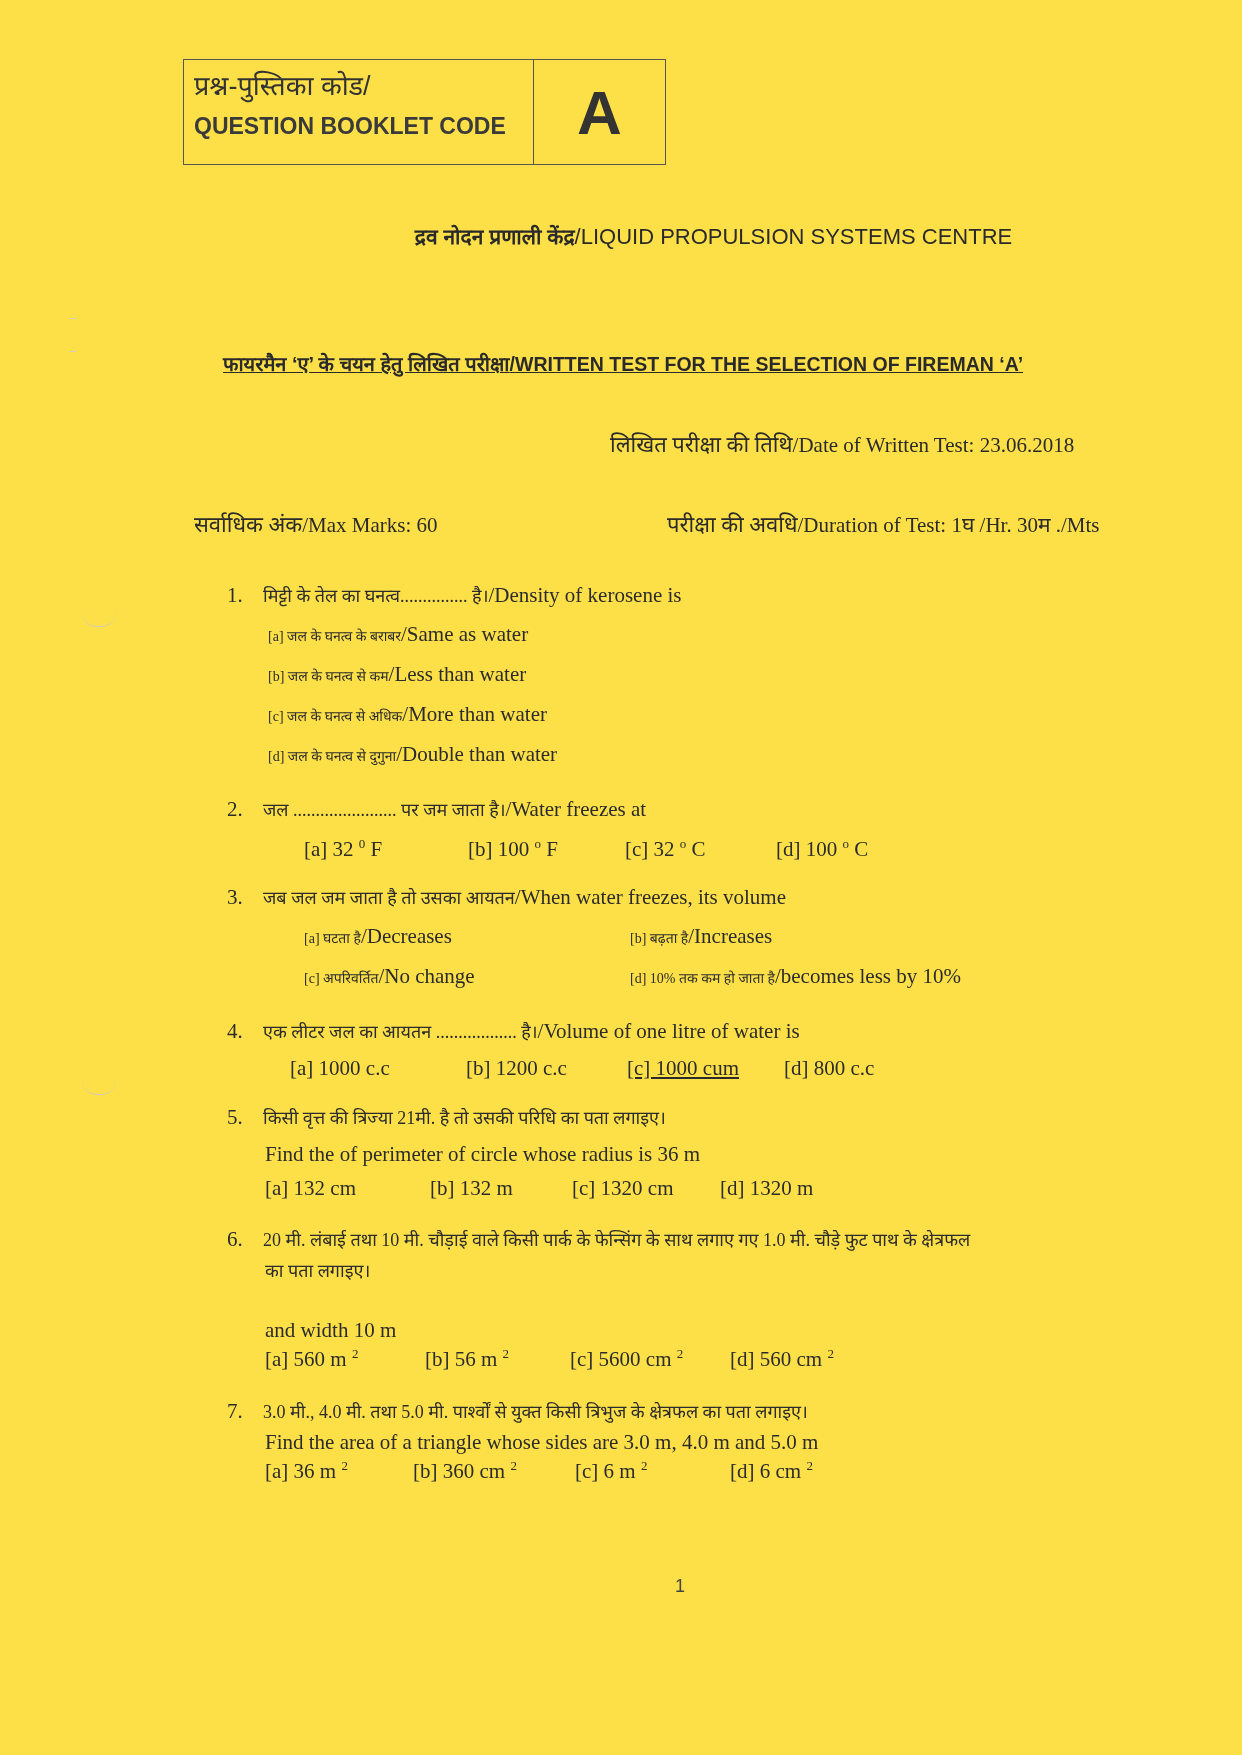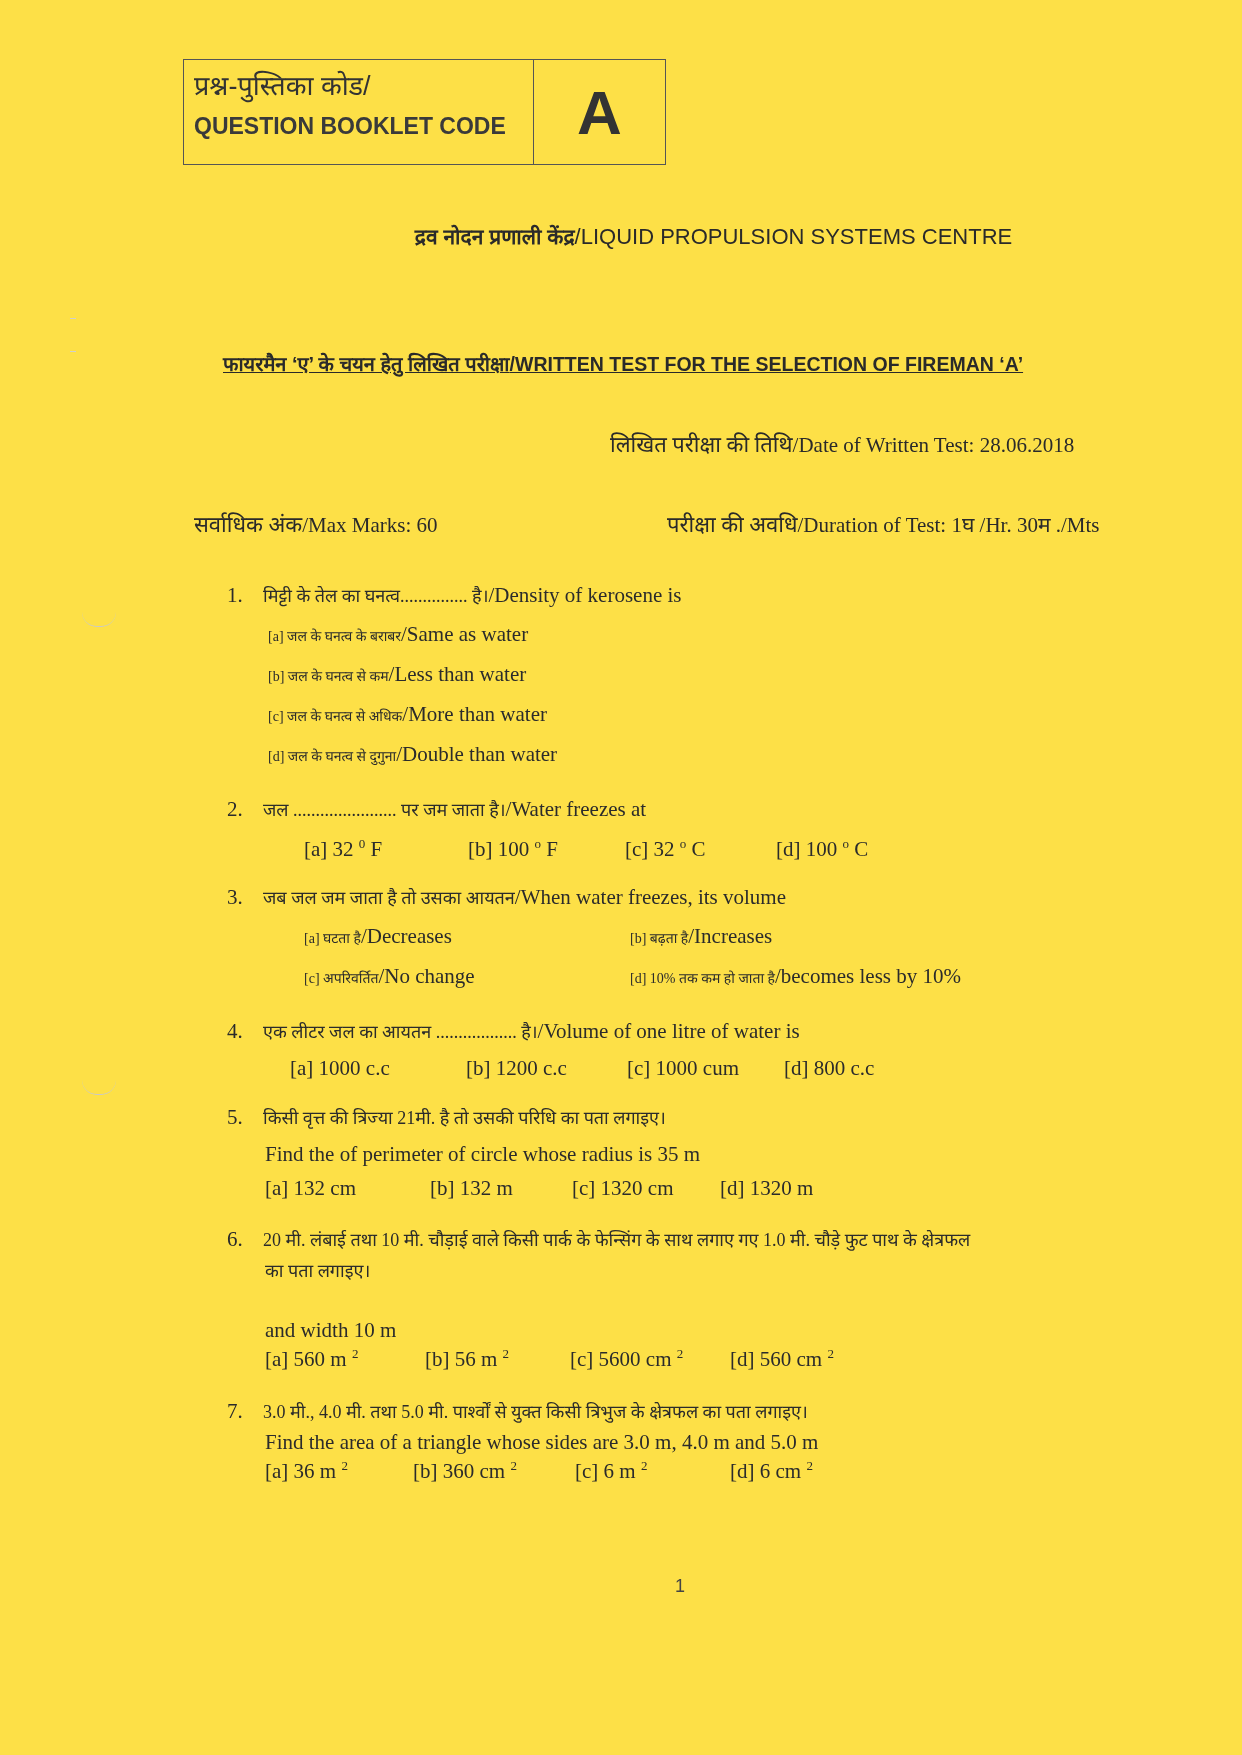"/Date of Written Test: 28.06.2018" span { text: 28.06.2018 -> 23.06.2018 }
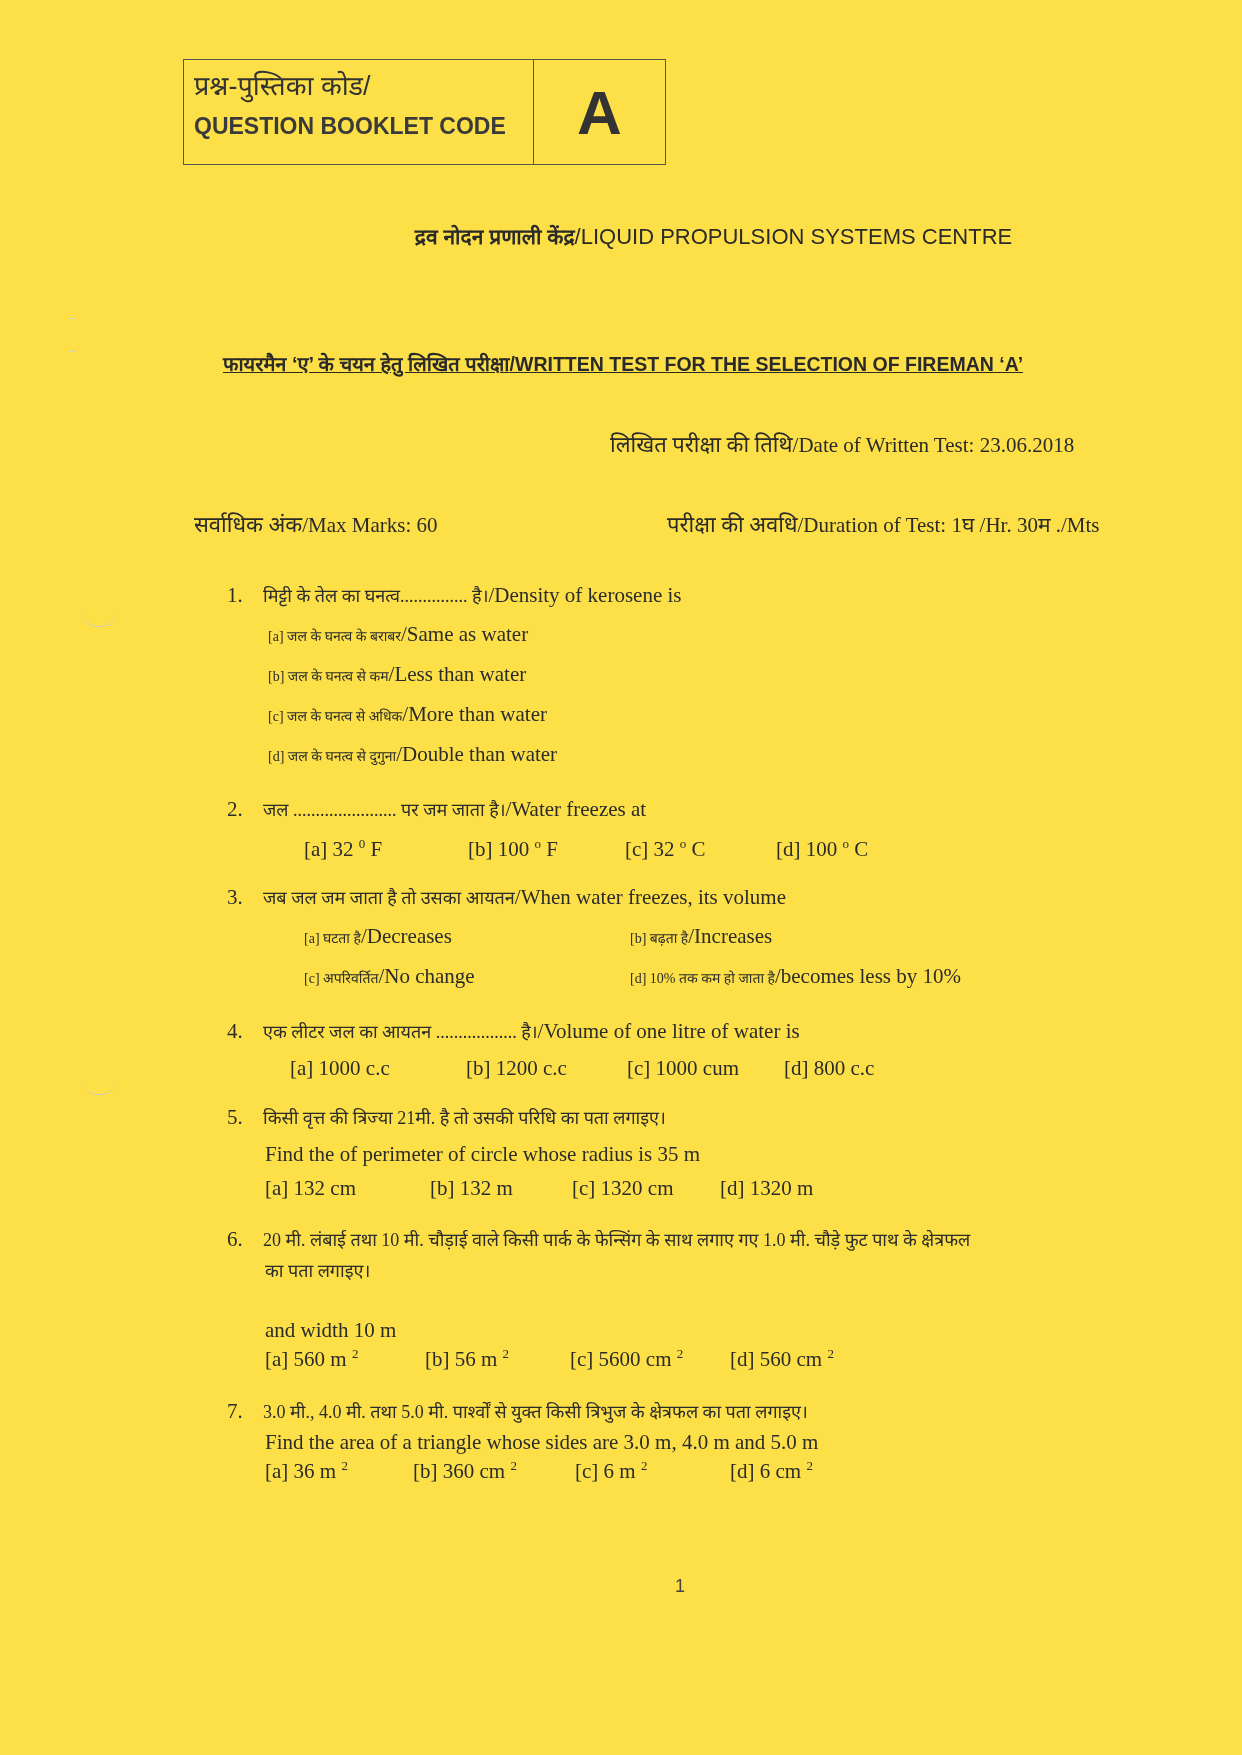"[c] 1000 cum" div.opt { text-decoration: none -> underline }
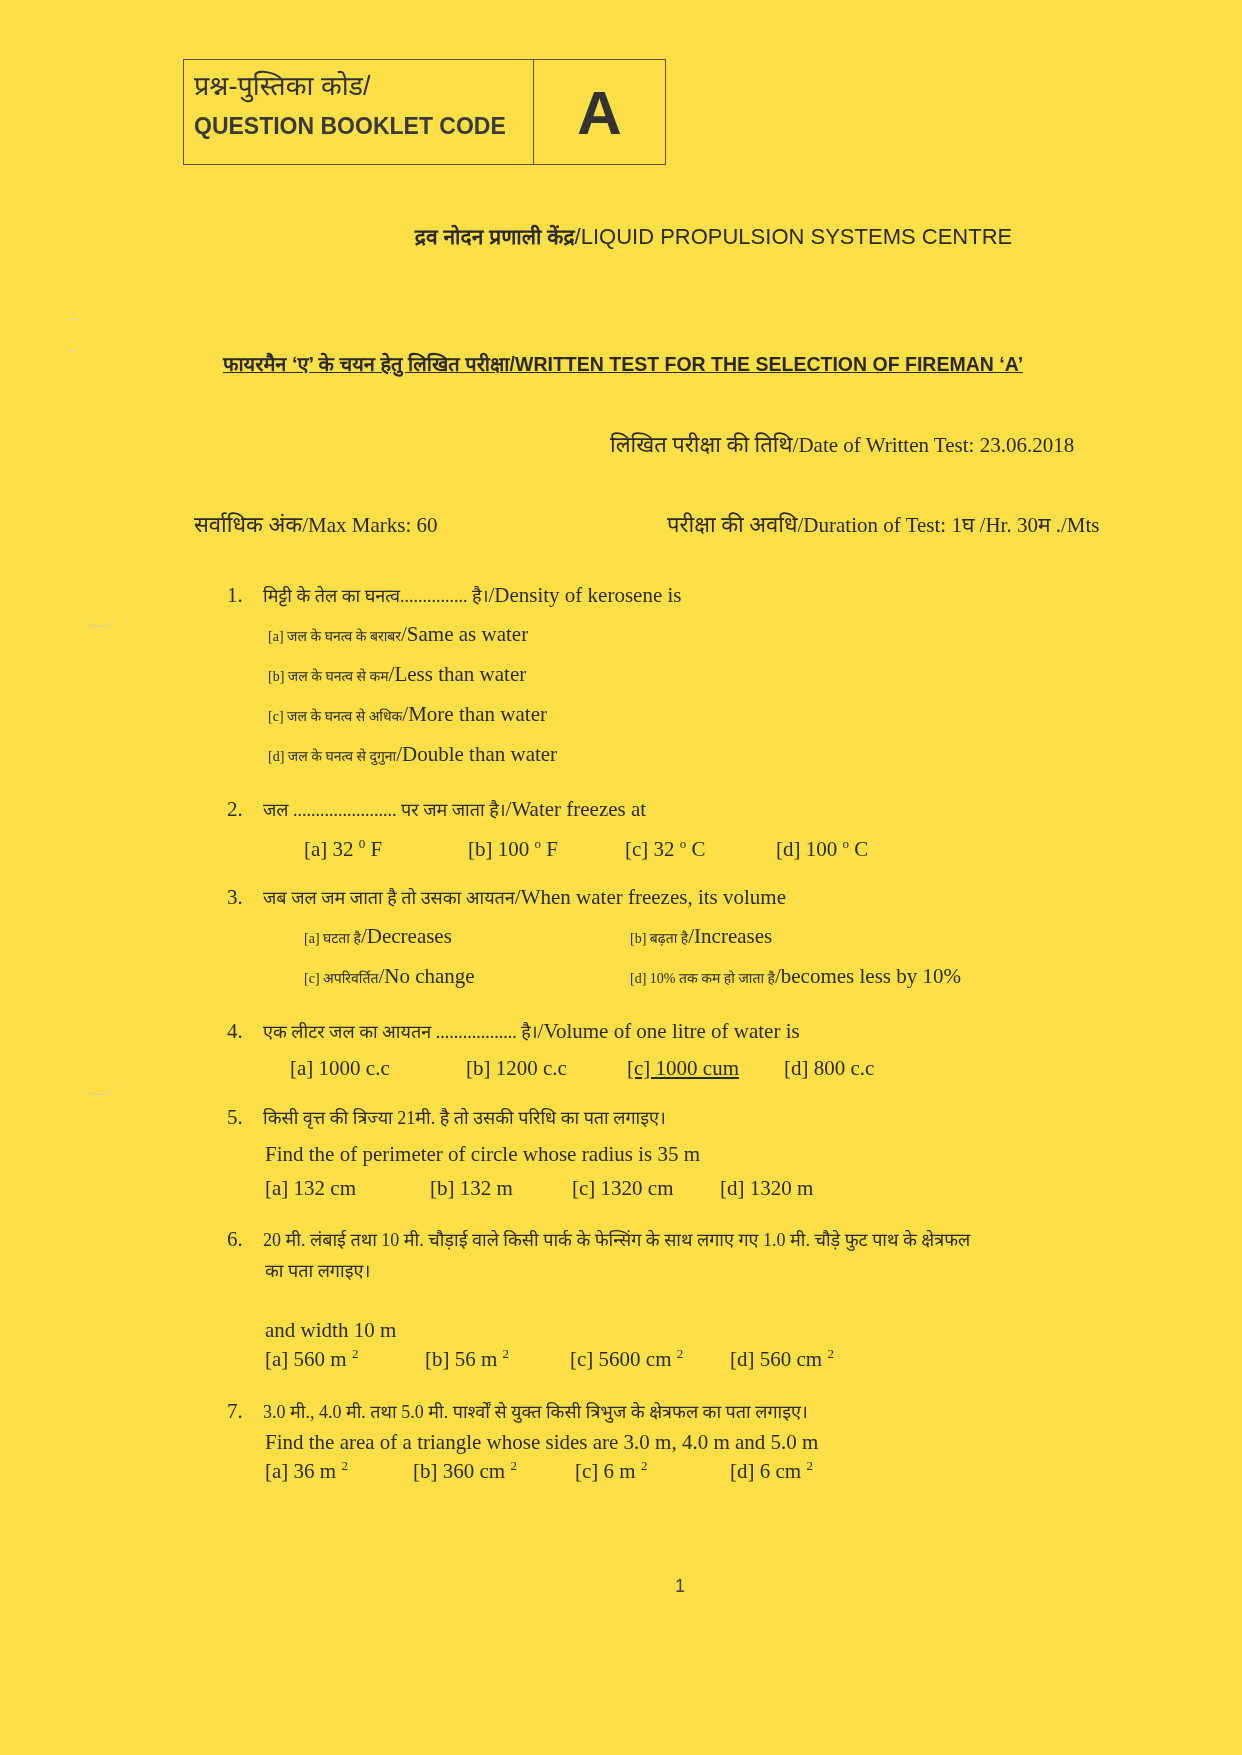"Find the of perimeter of" div.line { text: 35 -> 36 }
